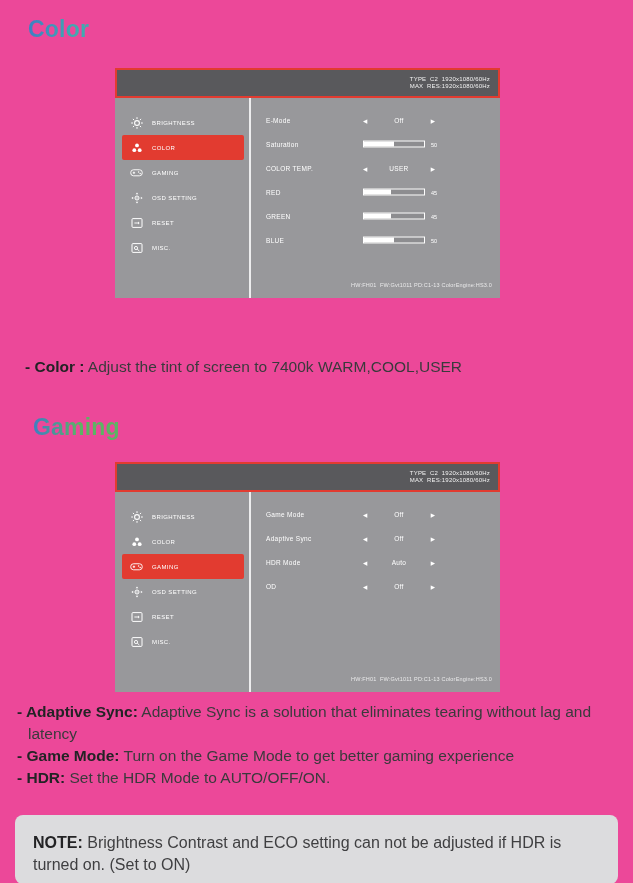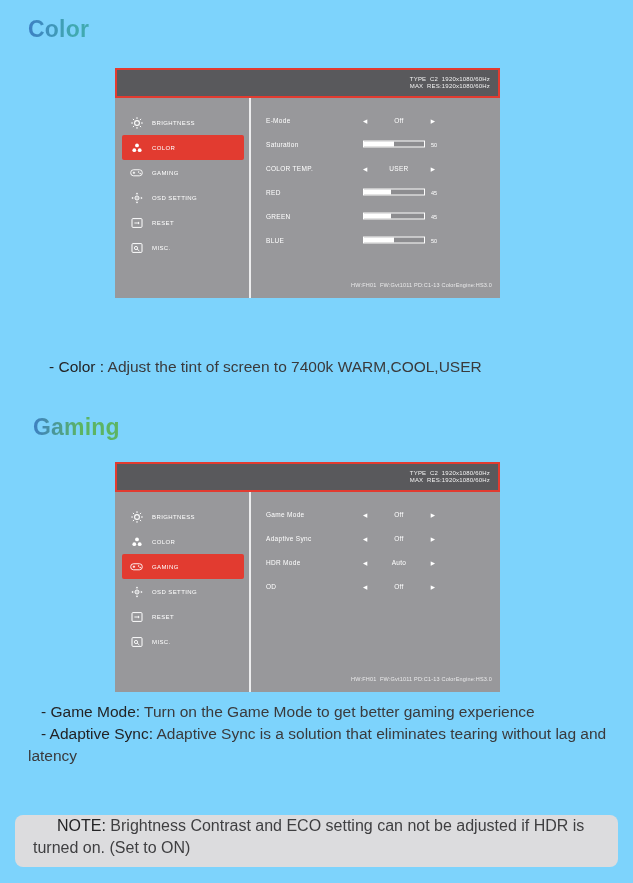"Color" .page { background: #7dd3fc -> #ec4899 }
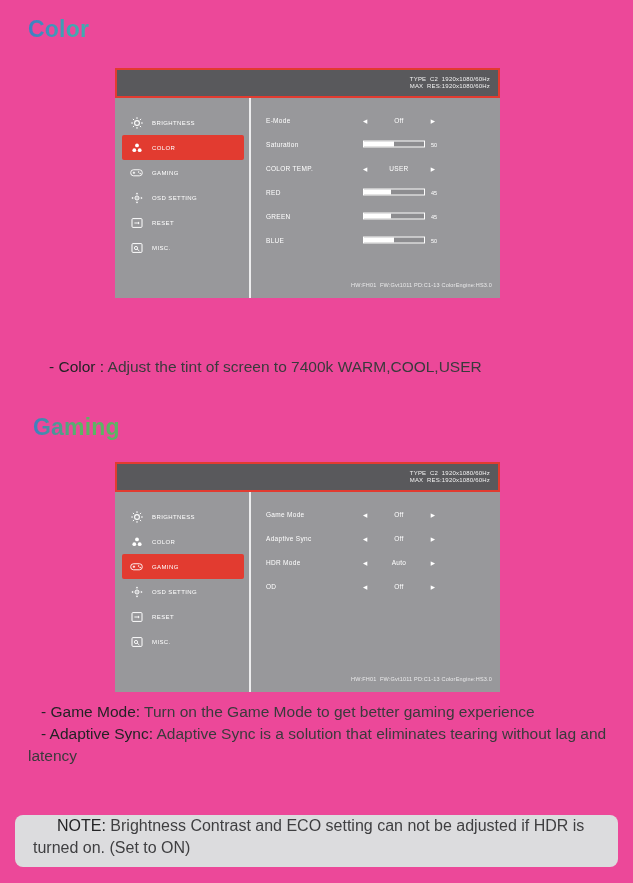"- Color :" .bold-label { font-weight: normal -> bold; margin-left: 24px -> none }
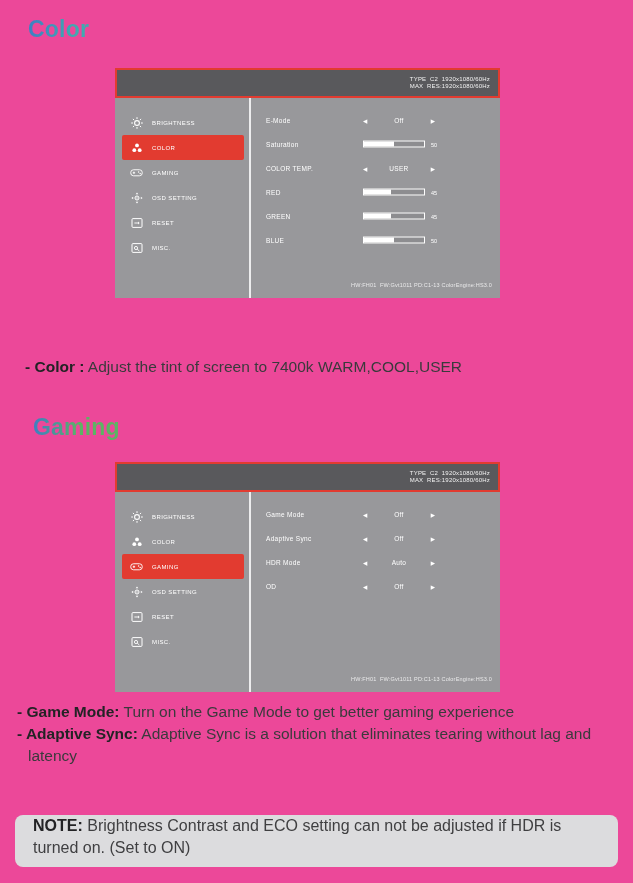"- Game Mode: Turn on" div.bullet { order: before "- Adaptive Sync: Adaptive Sync" -> after "- Adaptive Sync: Adaptive Sync" }
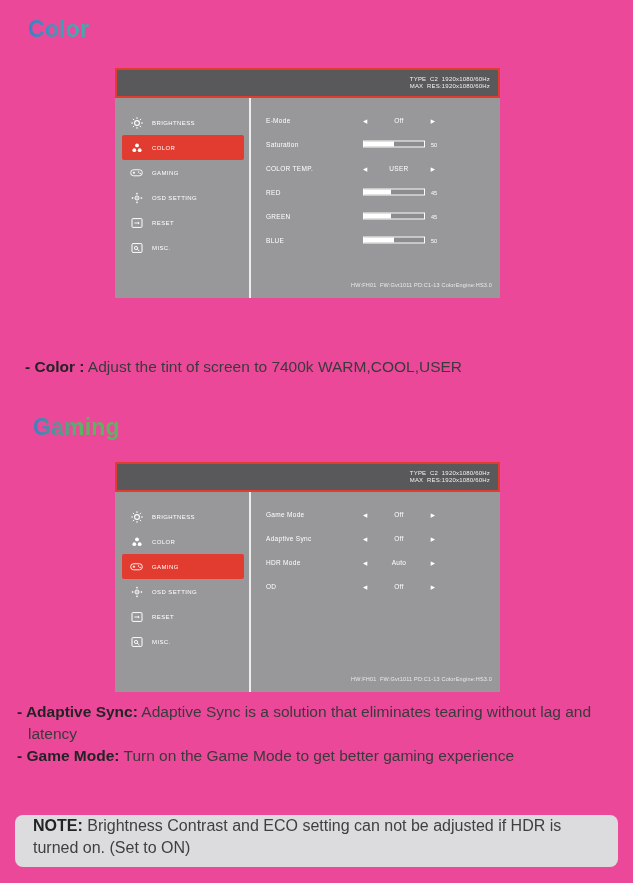"- HDR: Set the HDR" div.bullet { html: none -> <div> <span>- HDR:</span> <span>Set the HDR Mode to AUTO/OFF/ON.</span> </div> }
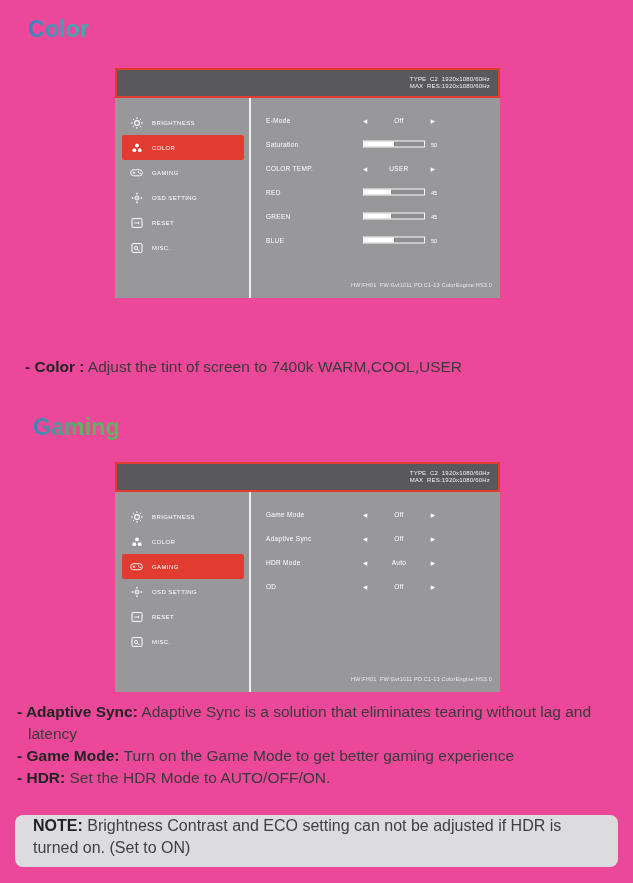"NOTE: Brightness Contrast and ECO" .note-box { padding: 0 16px 9px 18px -> 17px 16px 9px 18px }
